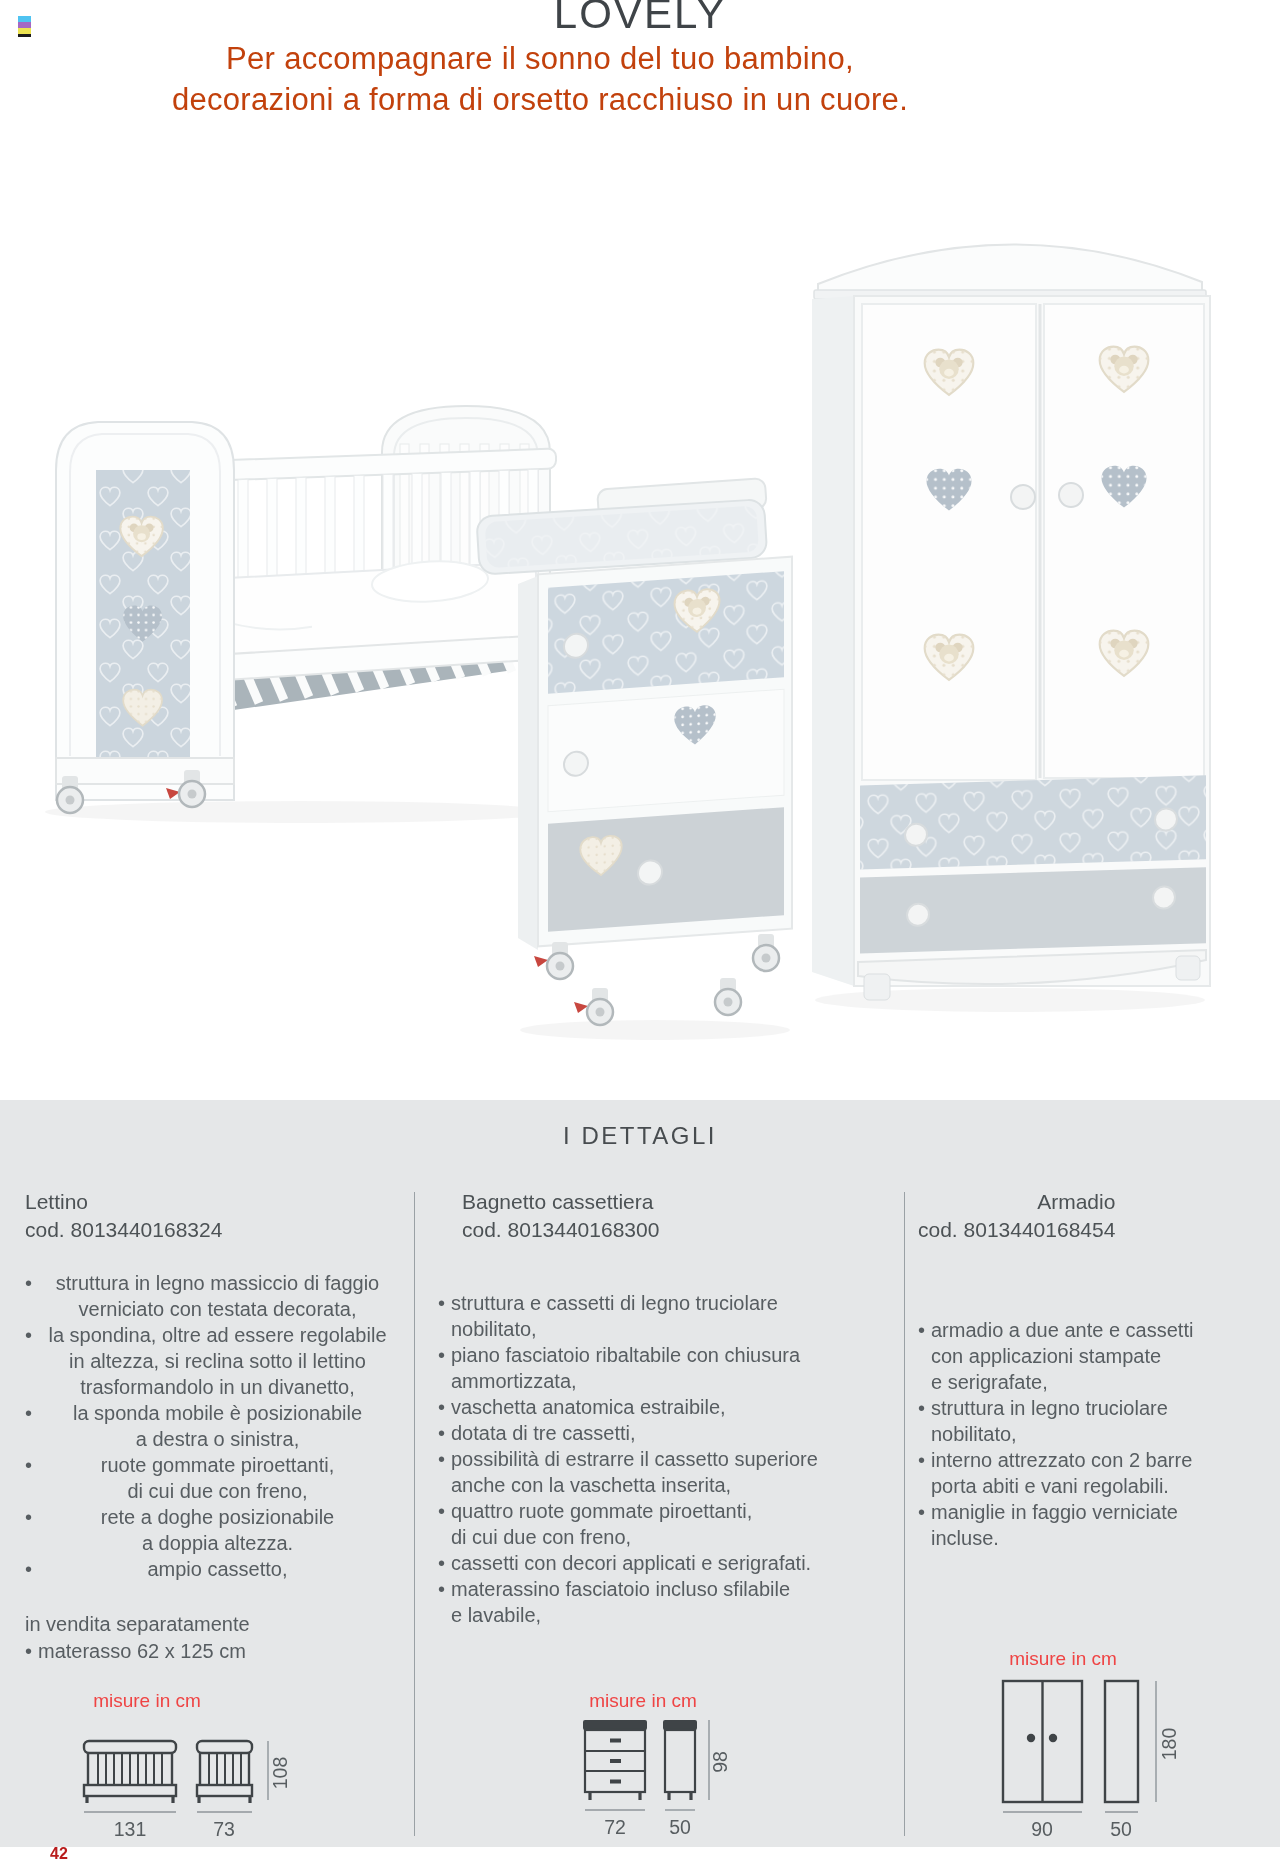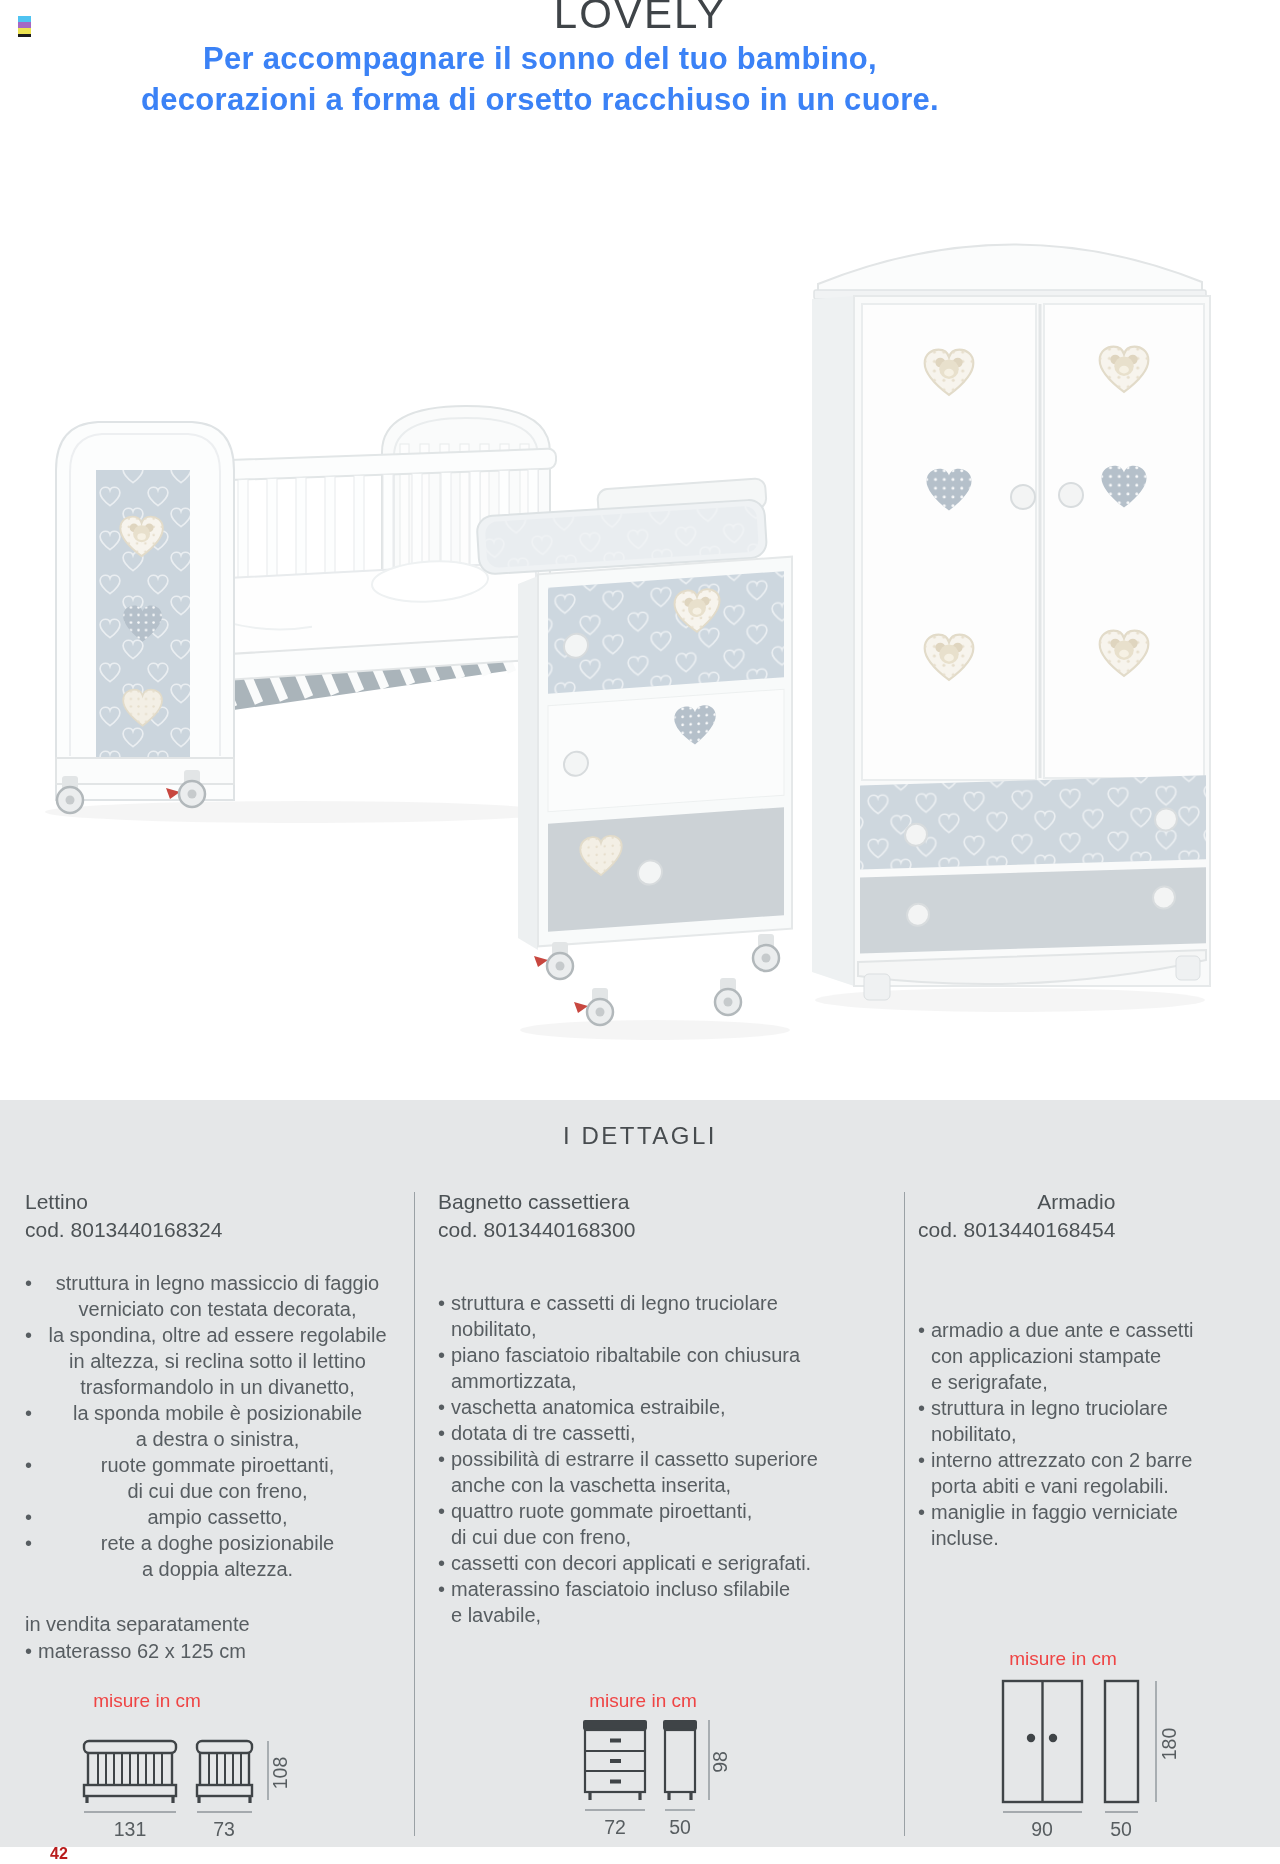"Per accompagnare il sonno del" .page-subtitle { color: #3b82f6 -> #c2410c; font-weight: 700 -> 400 }
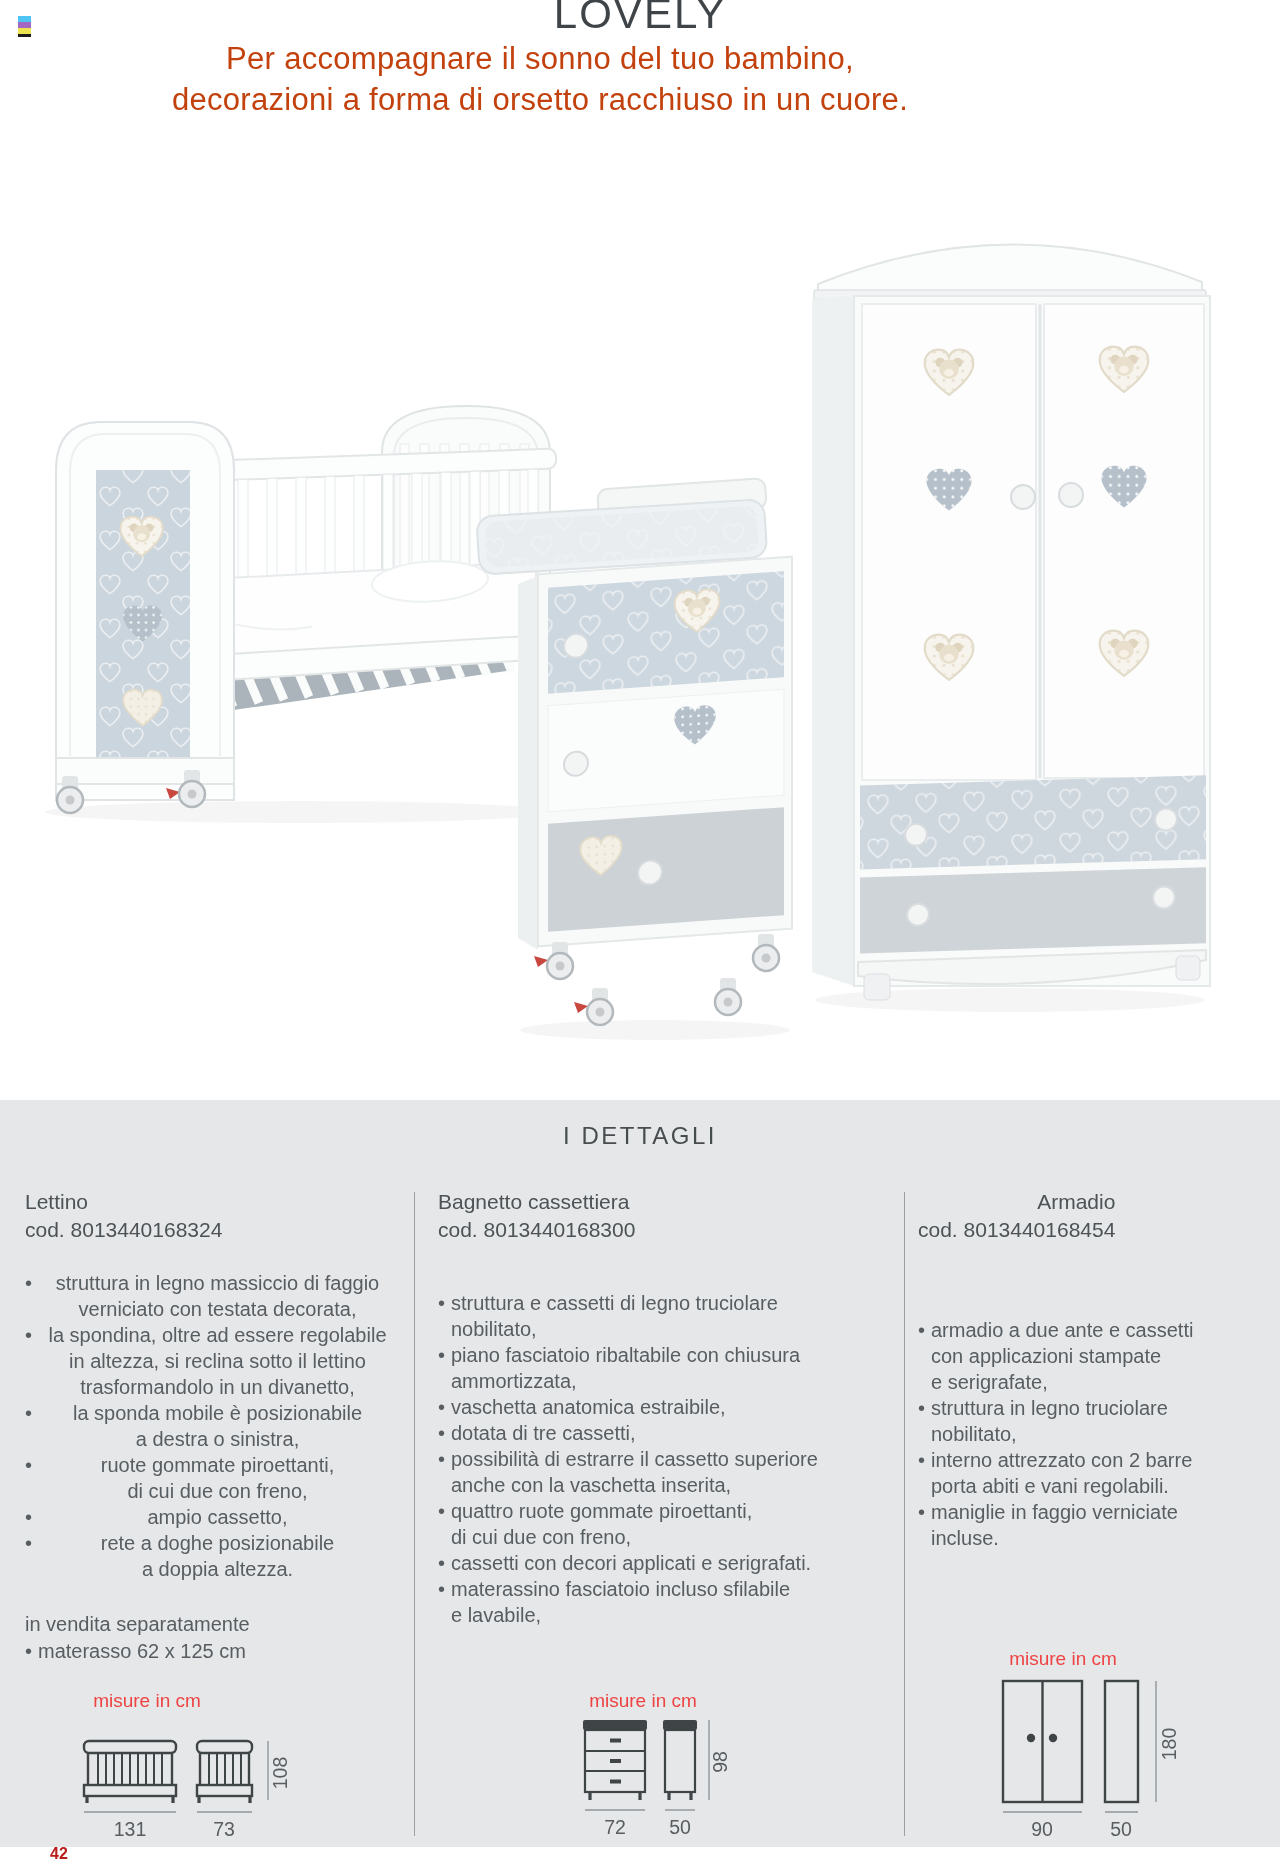"Bagnetto cassettiera" div.txt { left: 438px -> 462px }
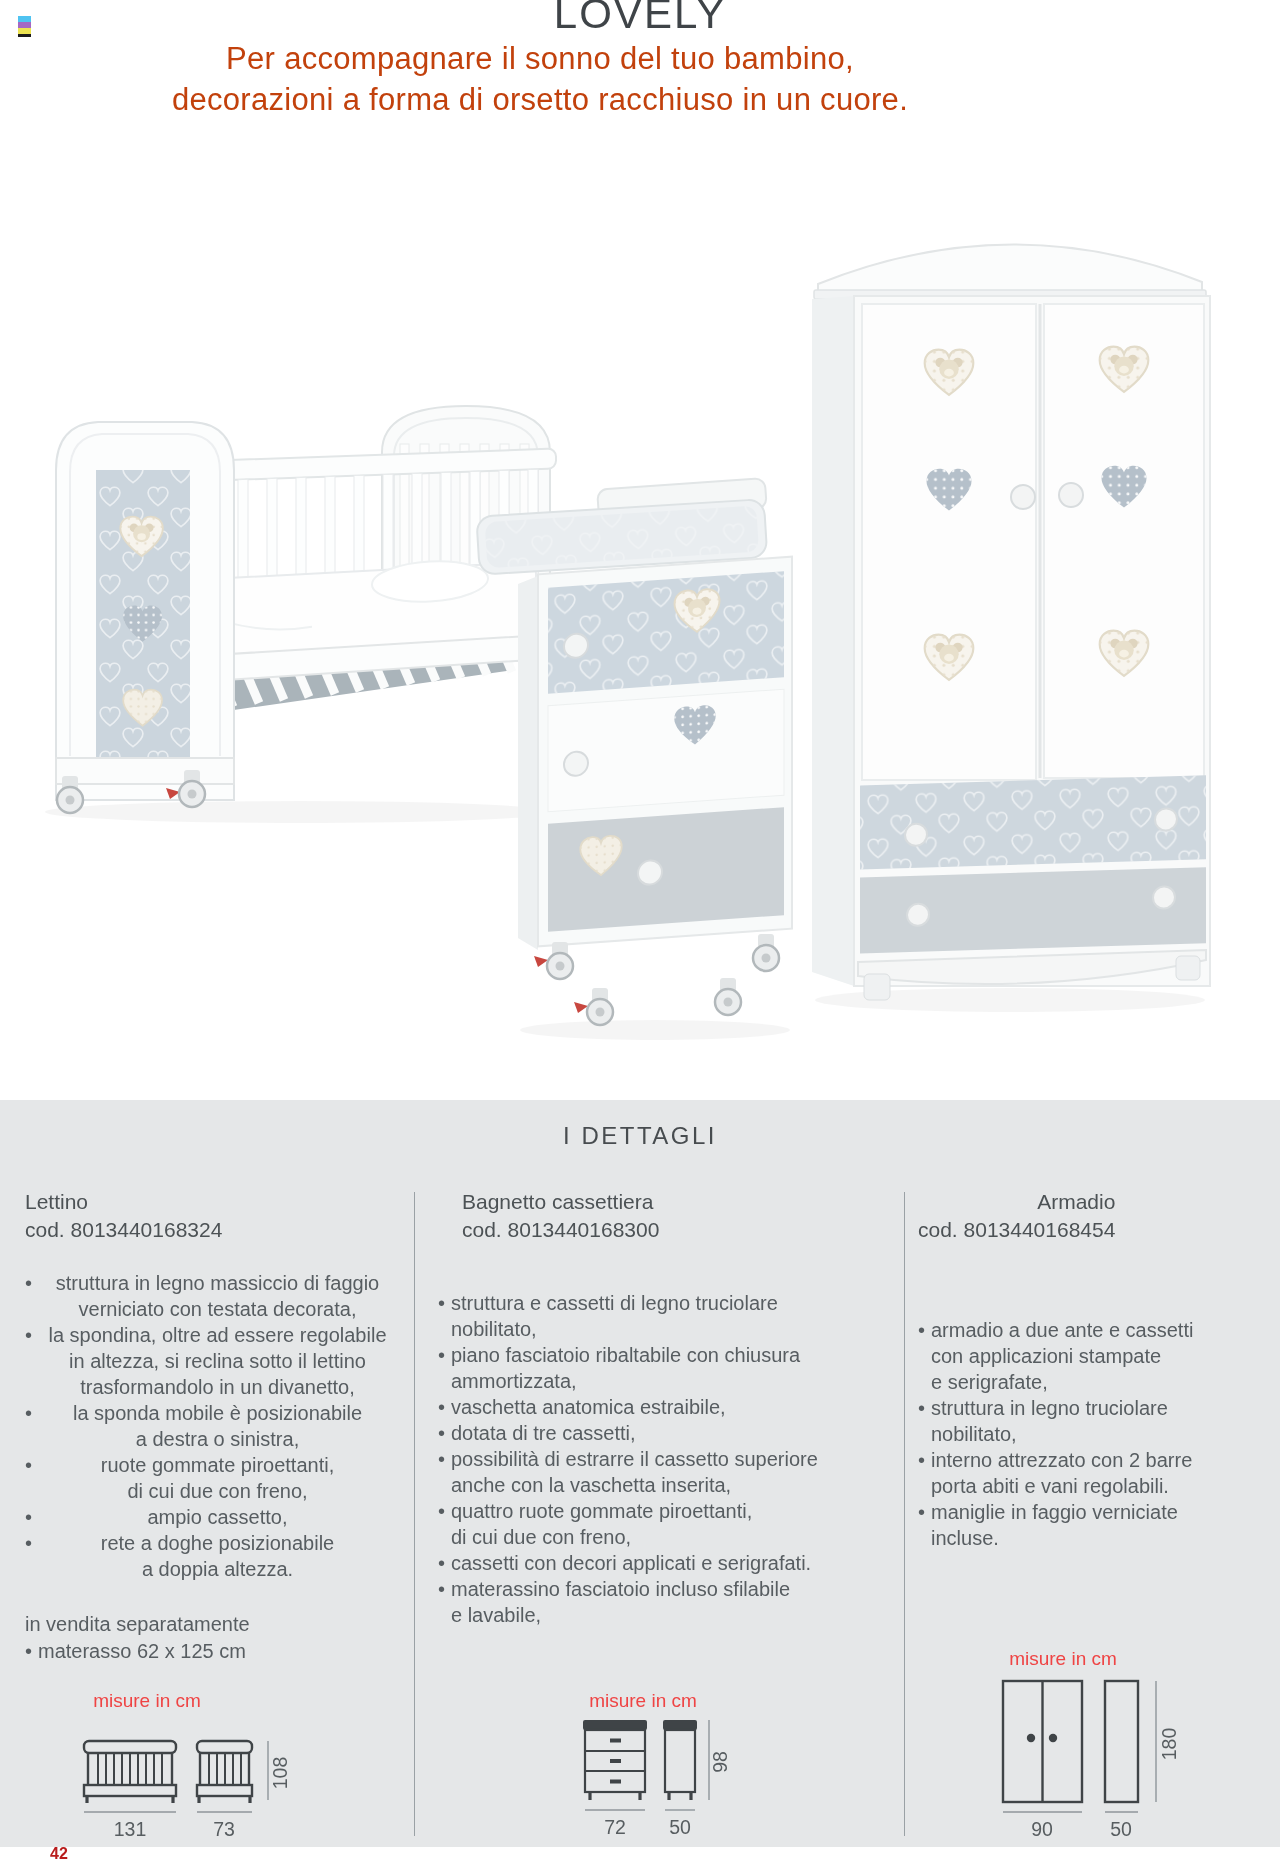"ampio cassetto," li { order: before "rete a doghe posizionabile" -> after "rete a doghe posizionabile" }
